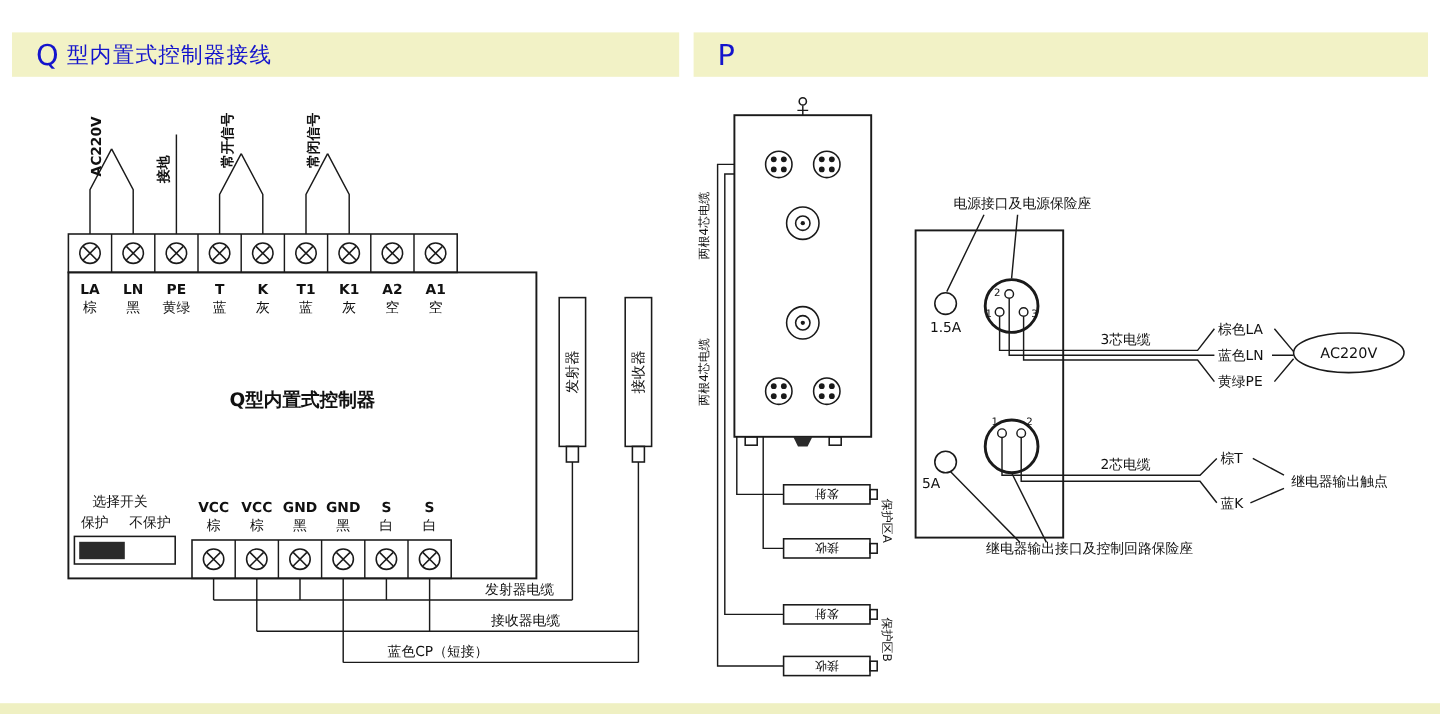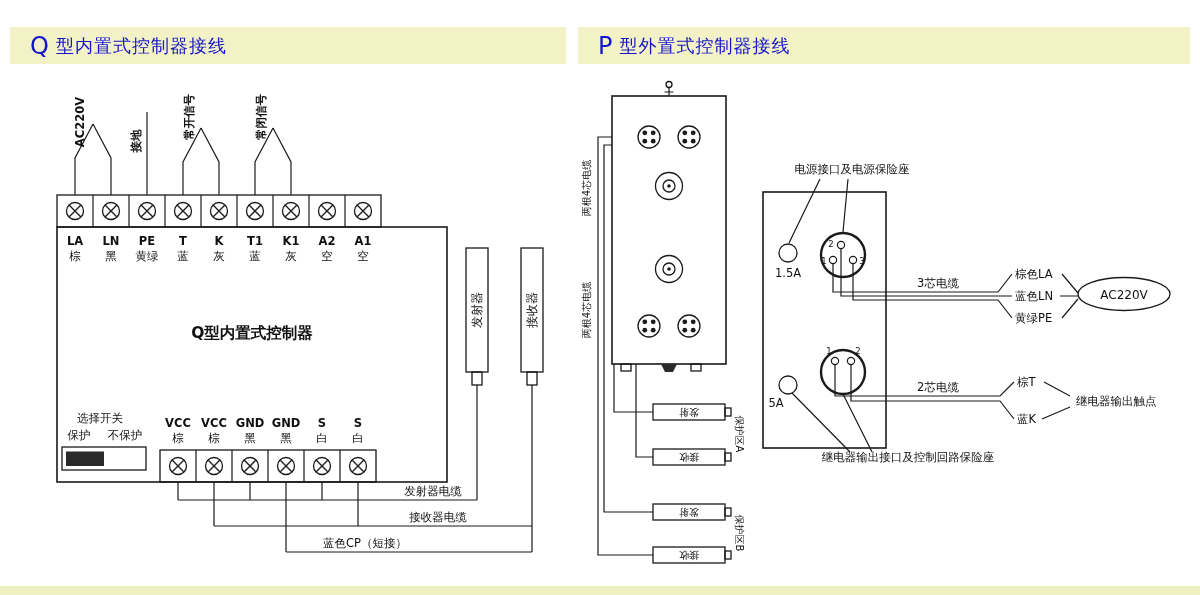"型外置式控制器接线" span.banner-rest { html: <span>型外置式控制器接线</span> -> none }
